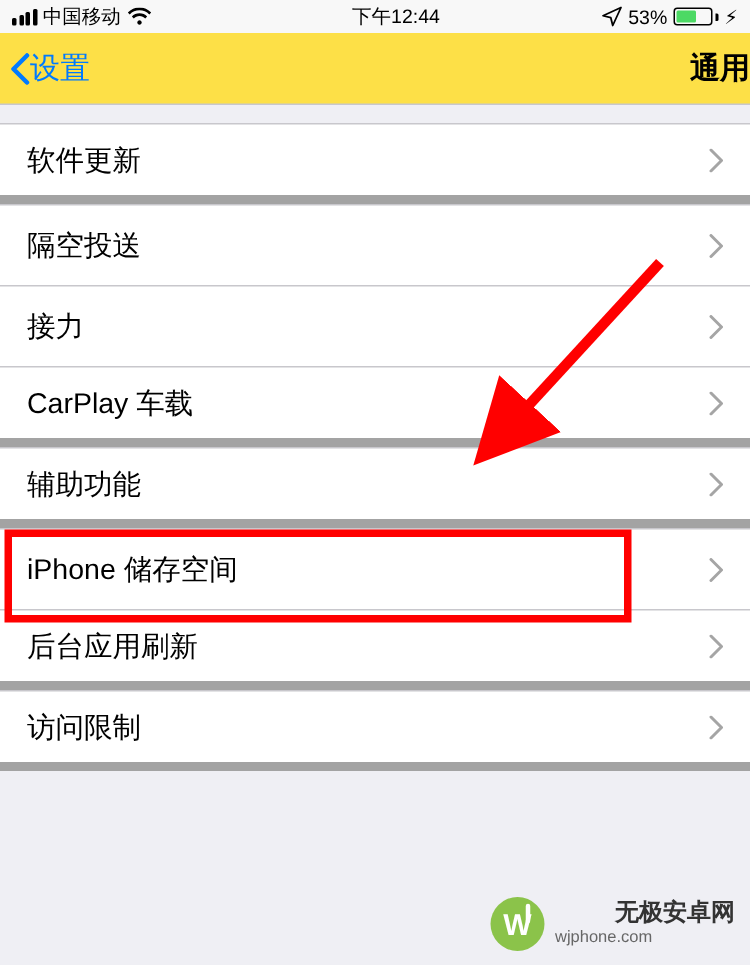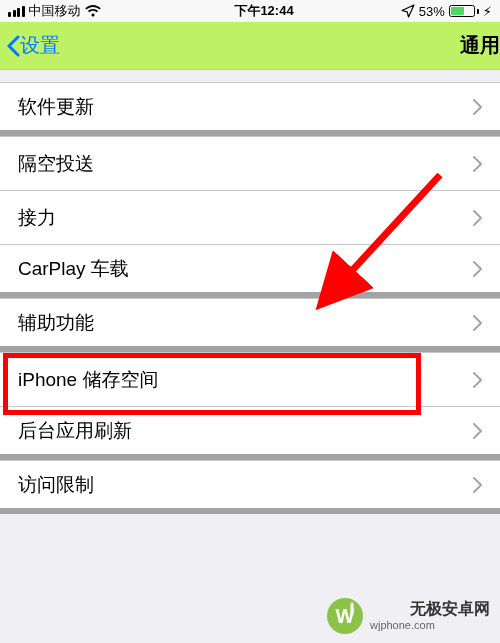"下午12:44" .status-center { font-weight: 700 -> 400 }
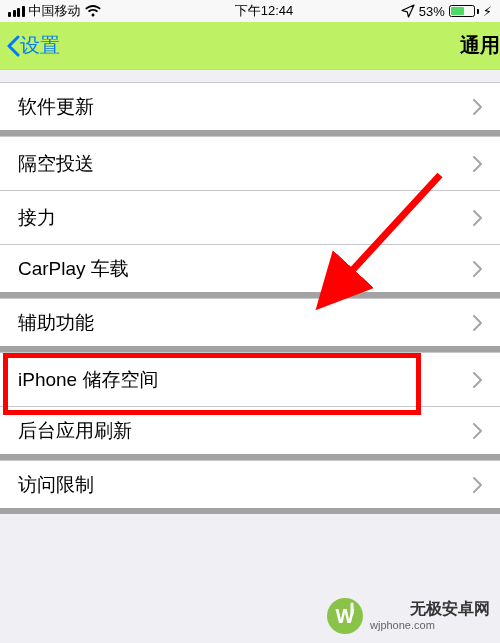"设置" .nav { background: #bef264 -> #fde047 }
